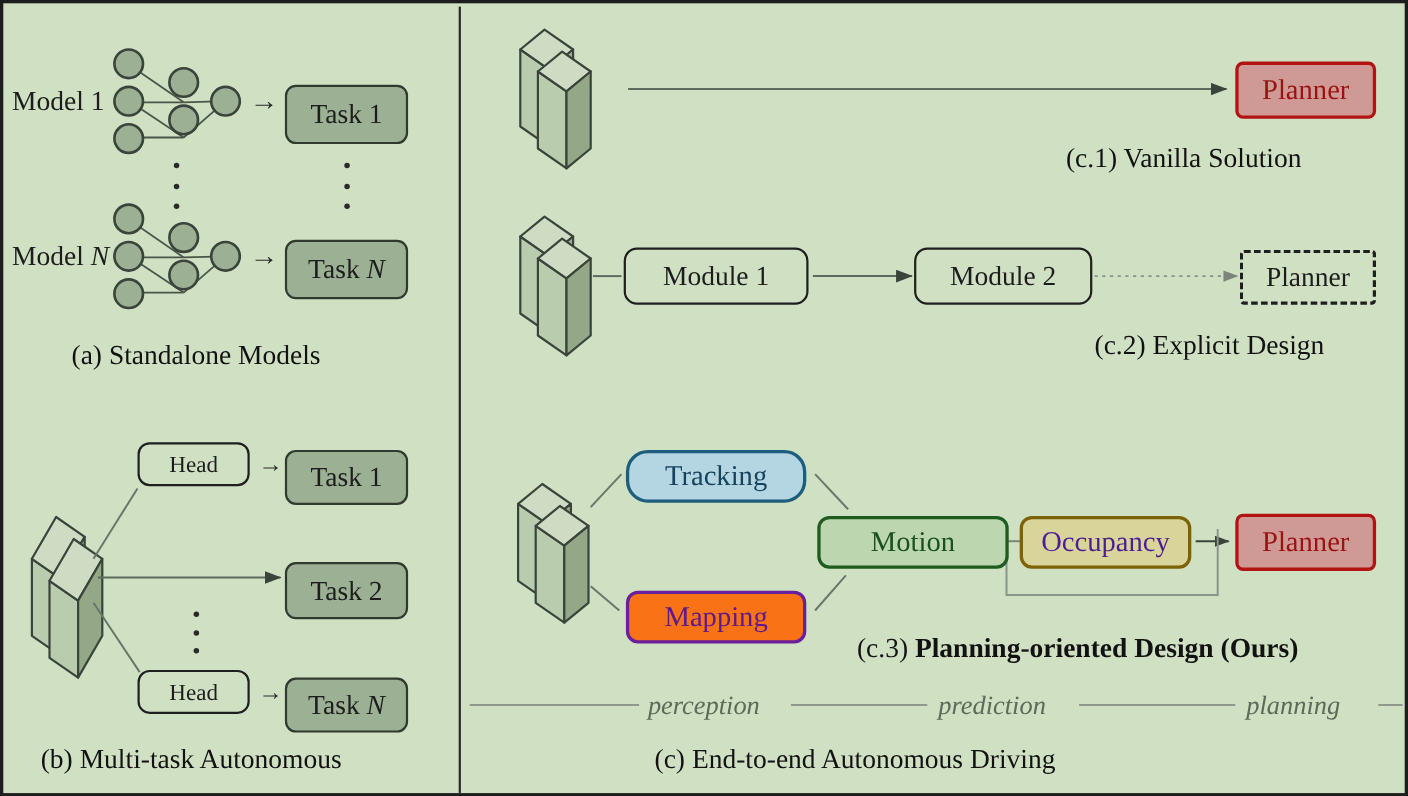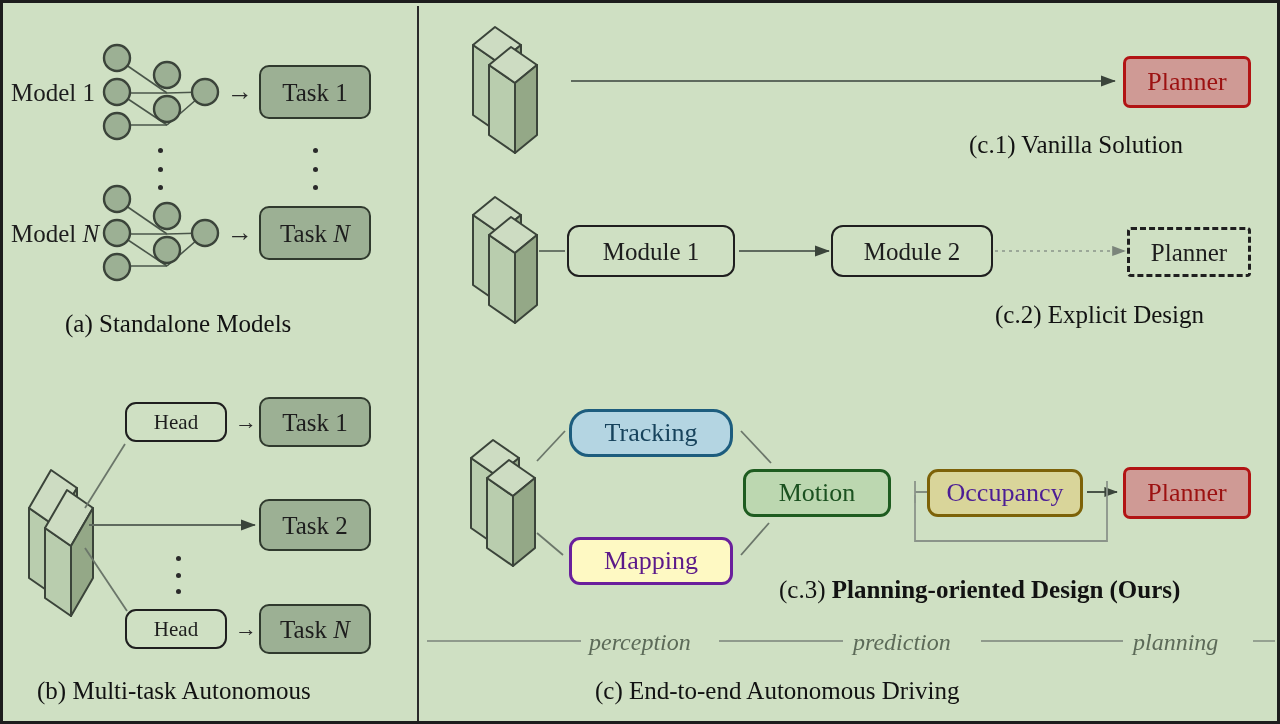"Task 1" .task-box { margin-top: none -> 12px }
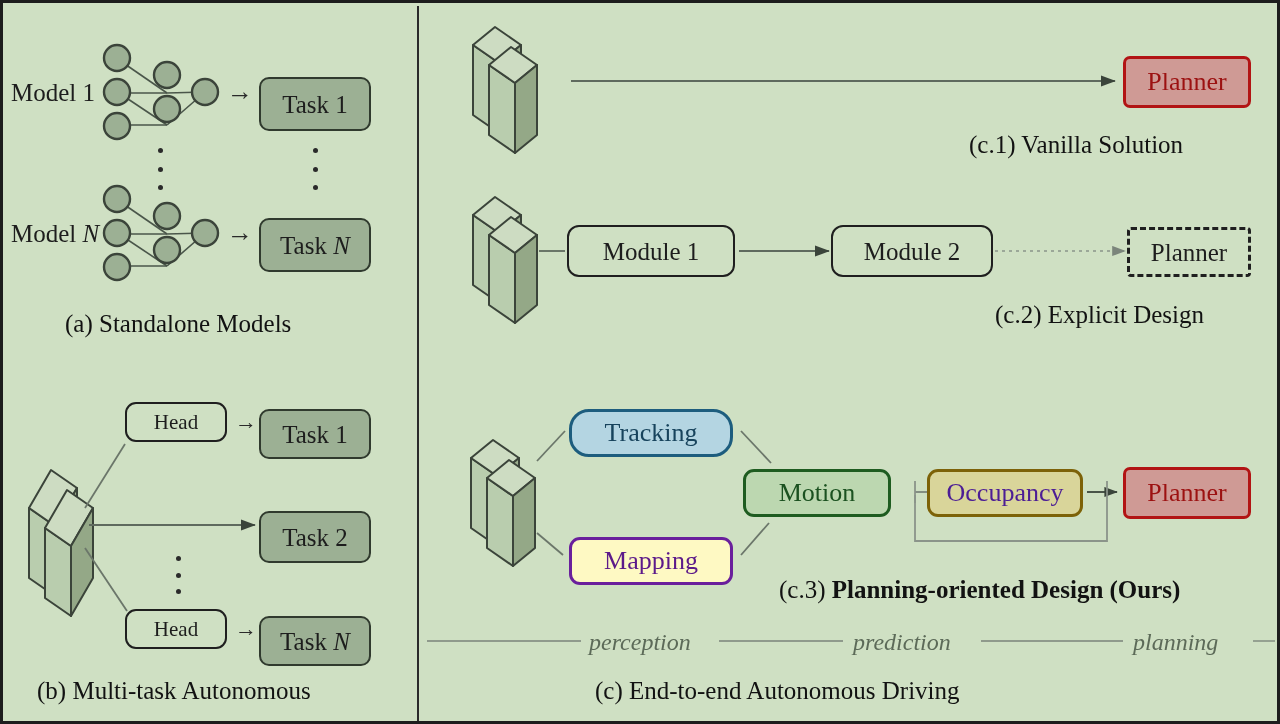"Motion" div.box { width: 148px -> 174px }
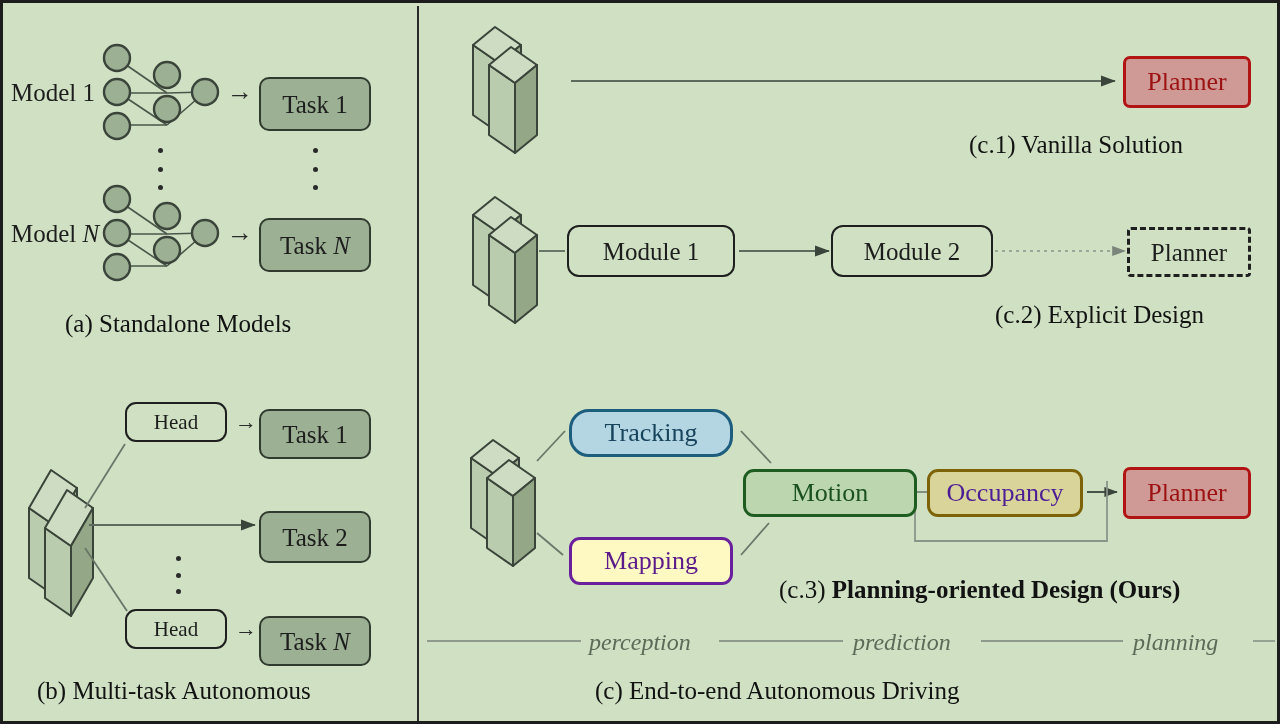"Mapping" .mapping-box { background: #fef9c3 -> #f97316 }
